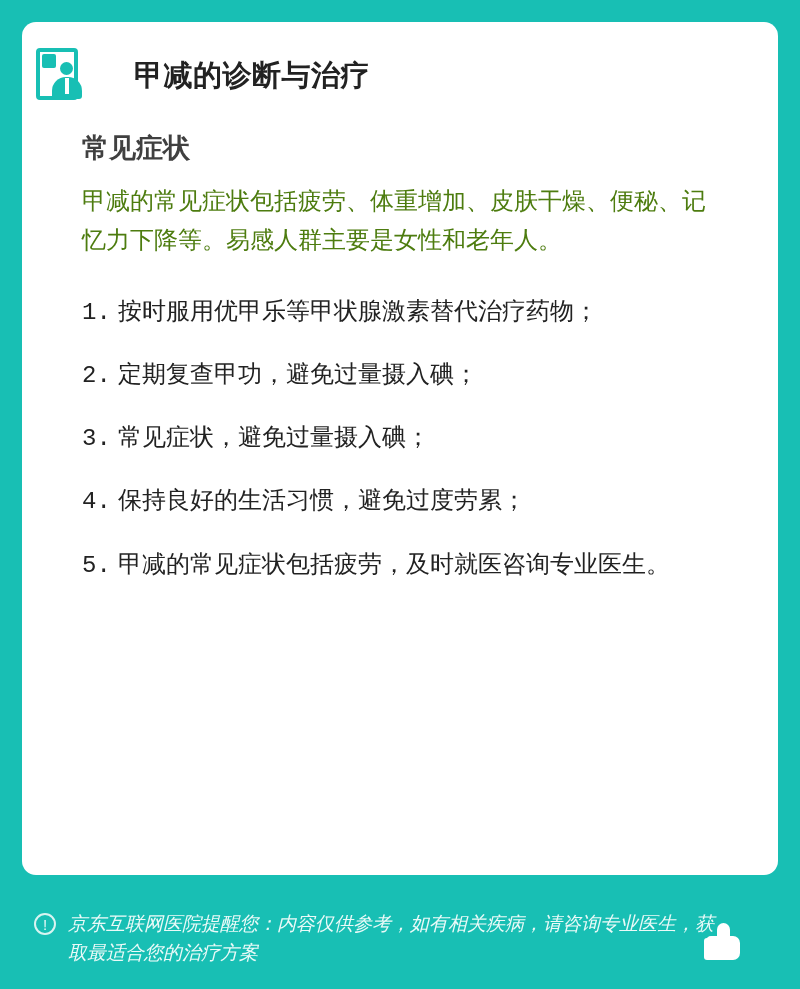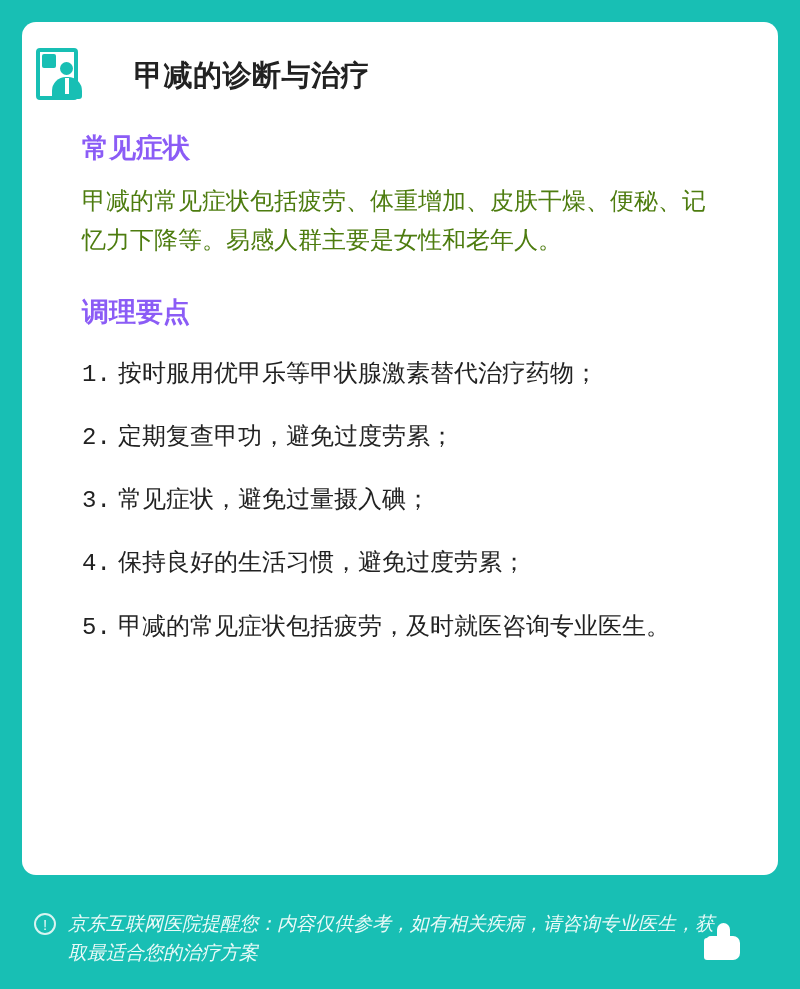"常见症状" h2.section { color: #8b5cf6 -> #404040 }
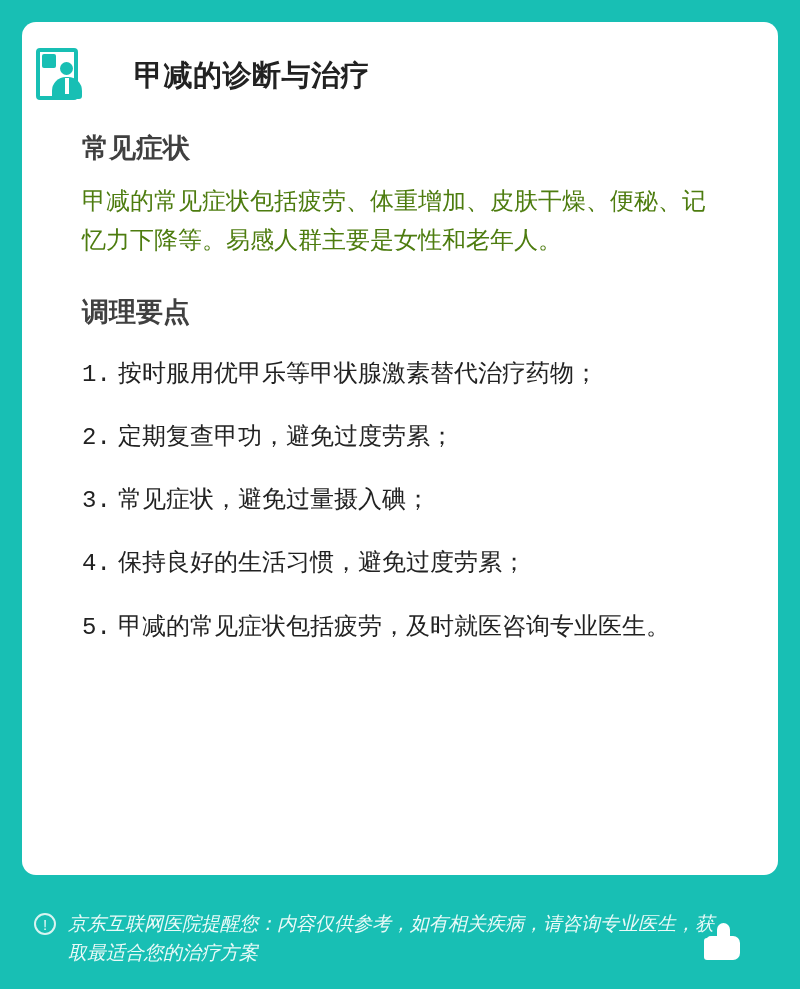"调理要点" h2.section { html: <h2>调理要点</h2> -> none }
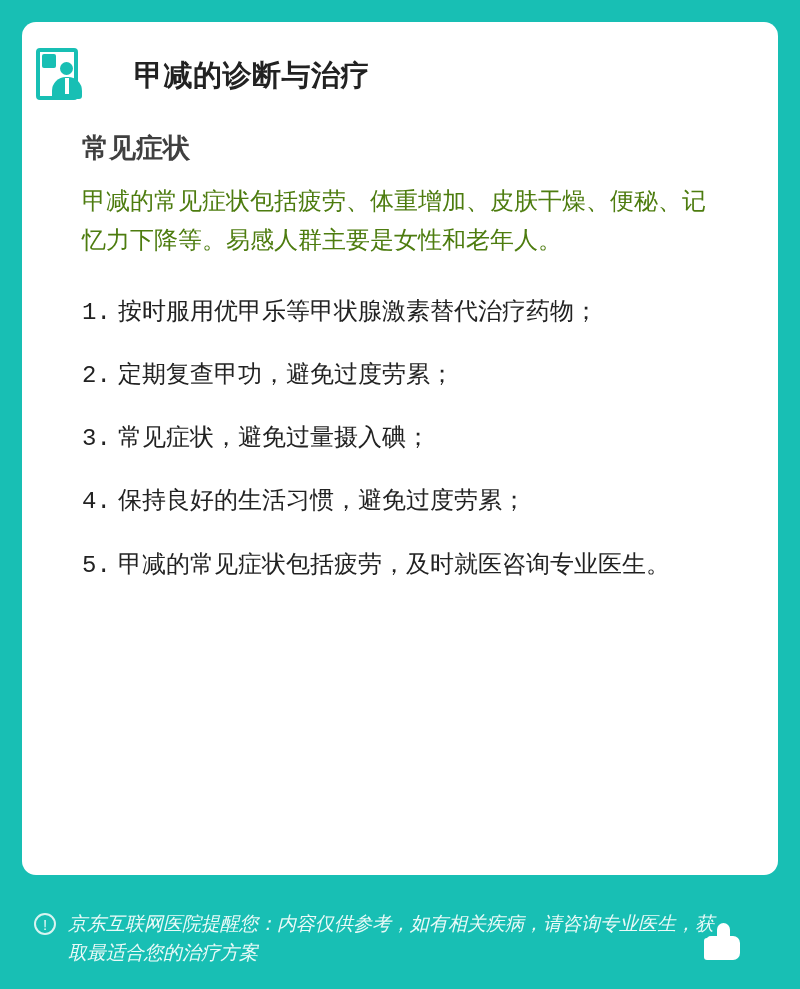"定期复查甲功，避免过度劳累；" li { text: 度劳累 -> 量摄入碘 }
